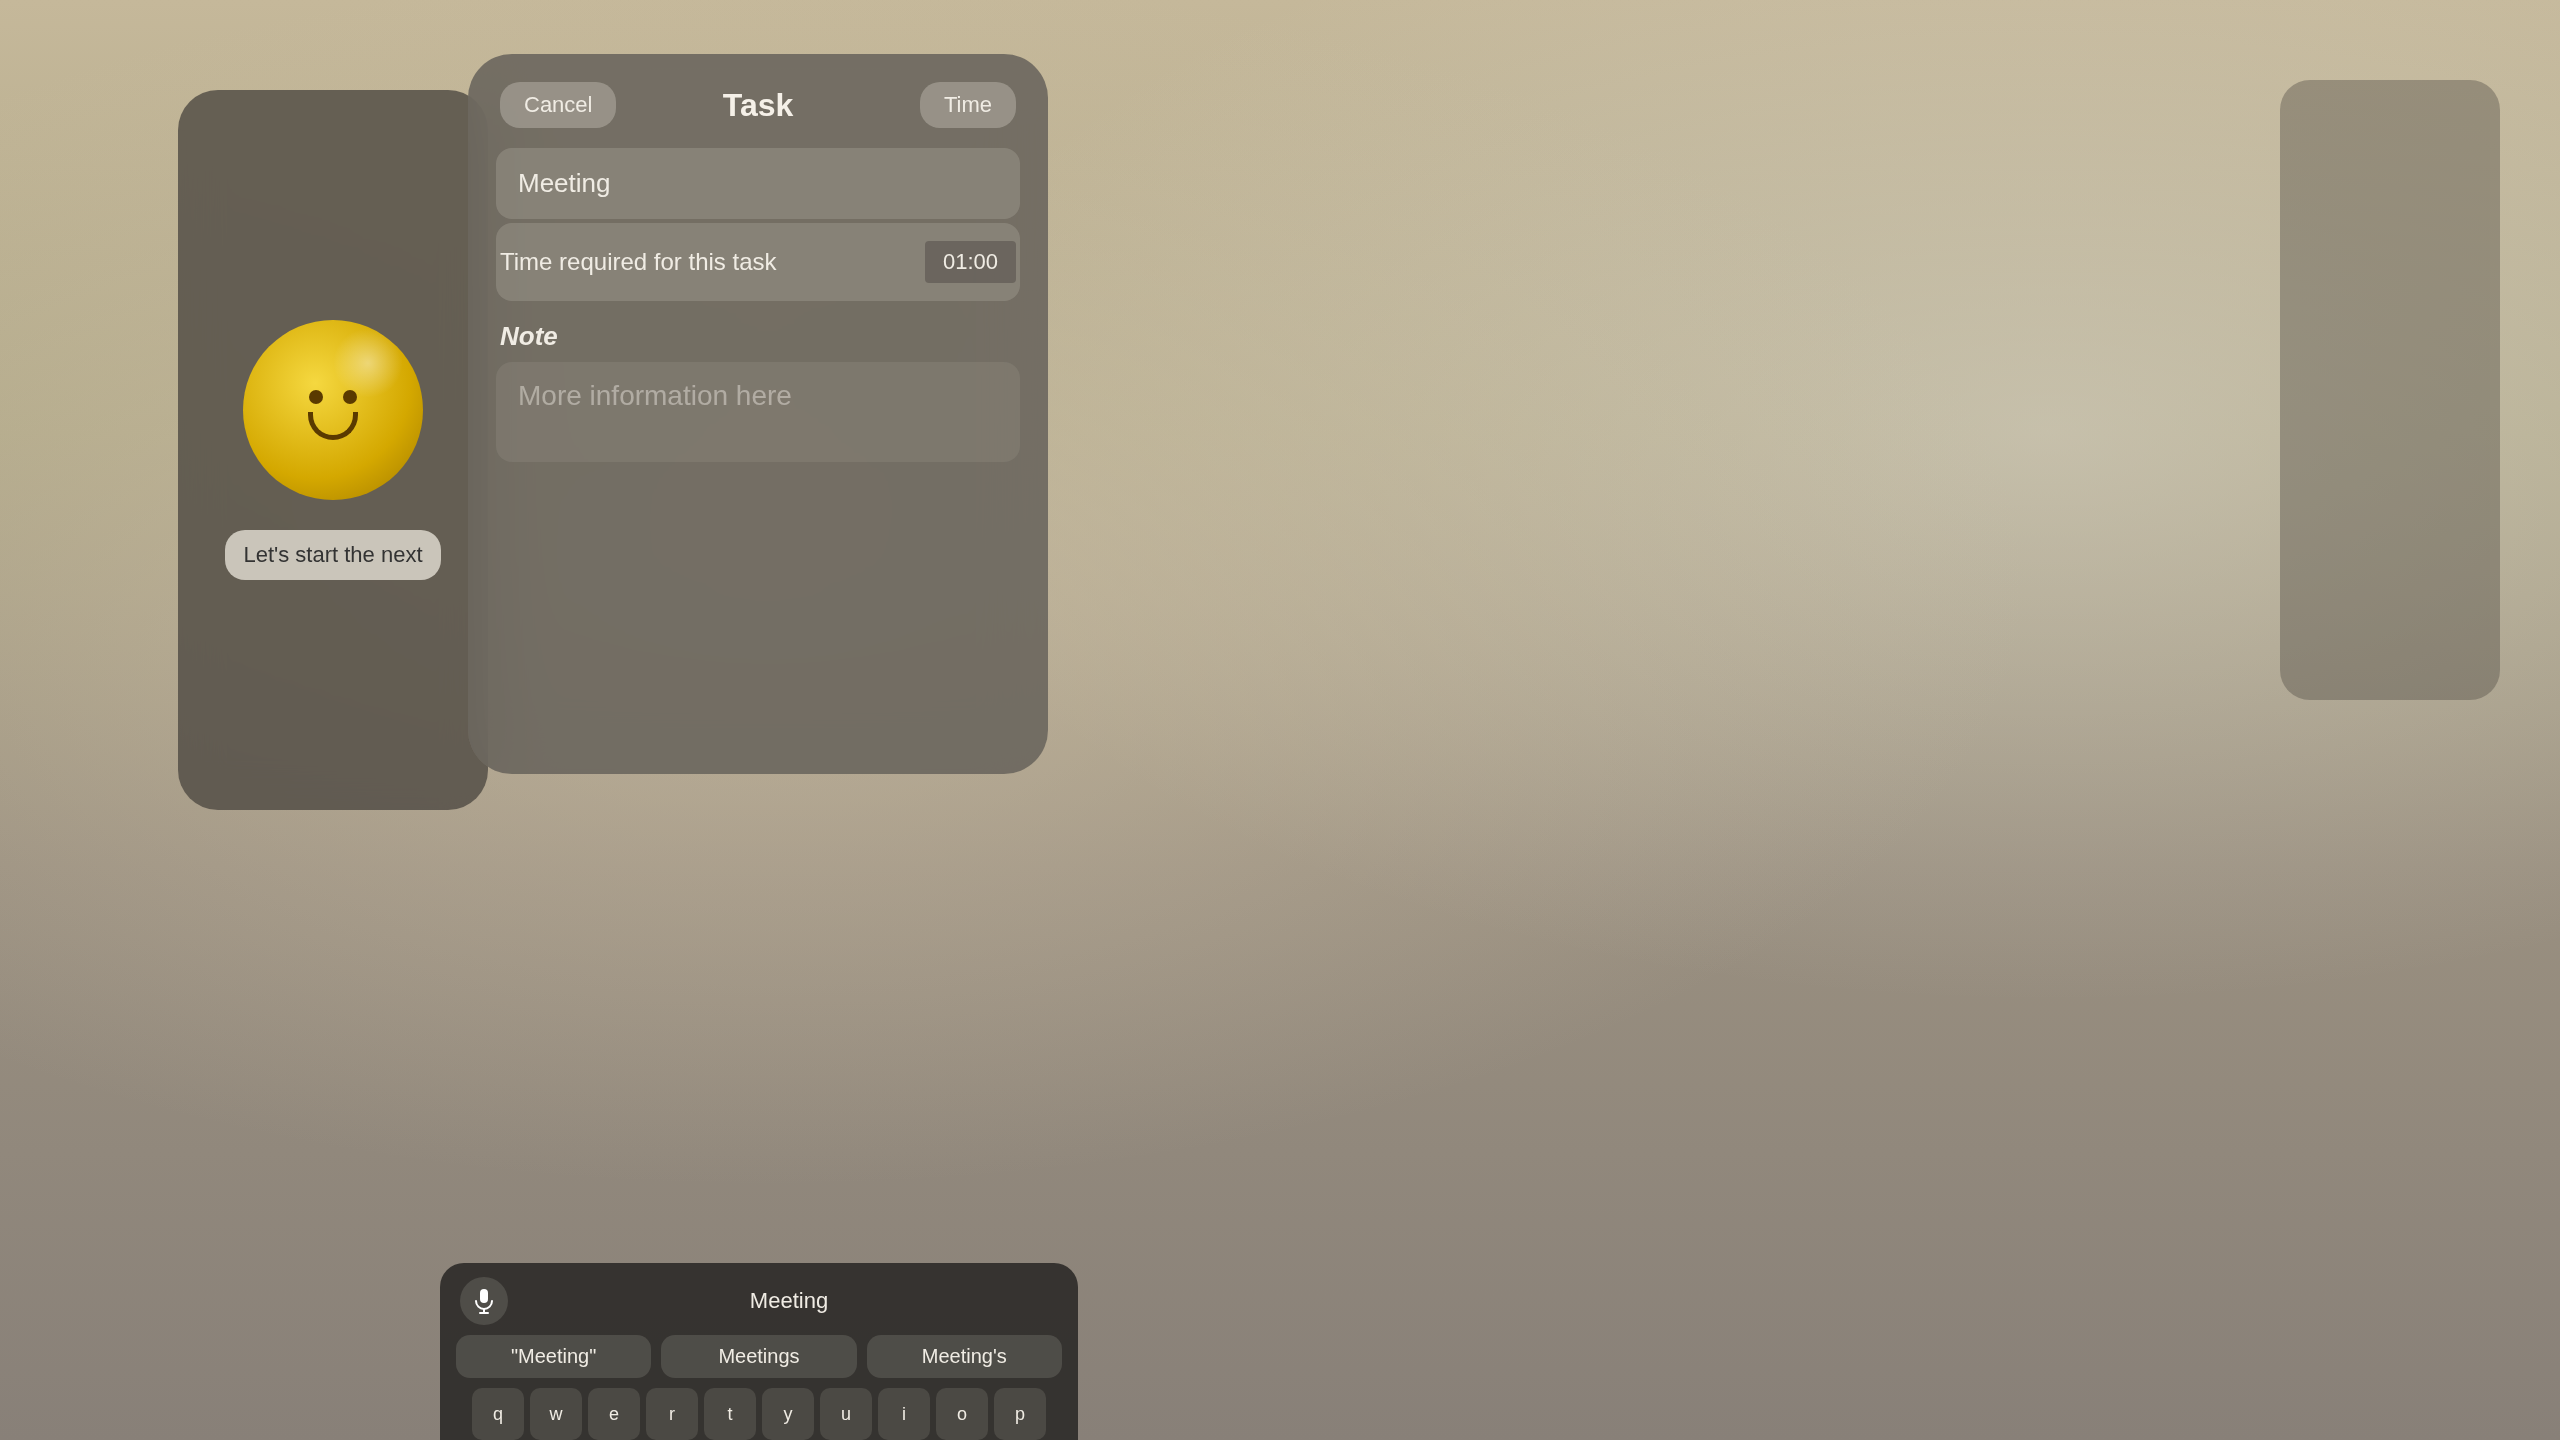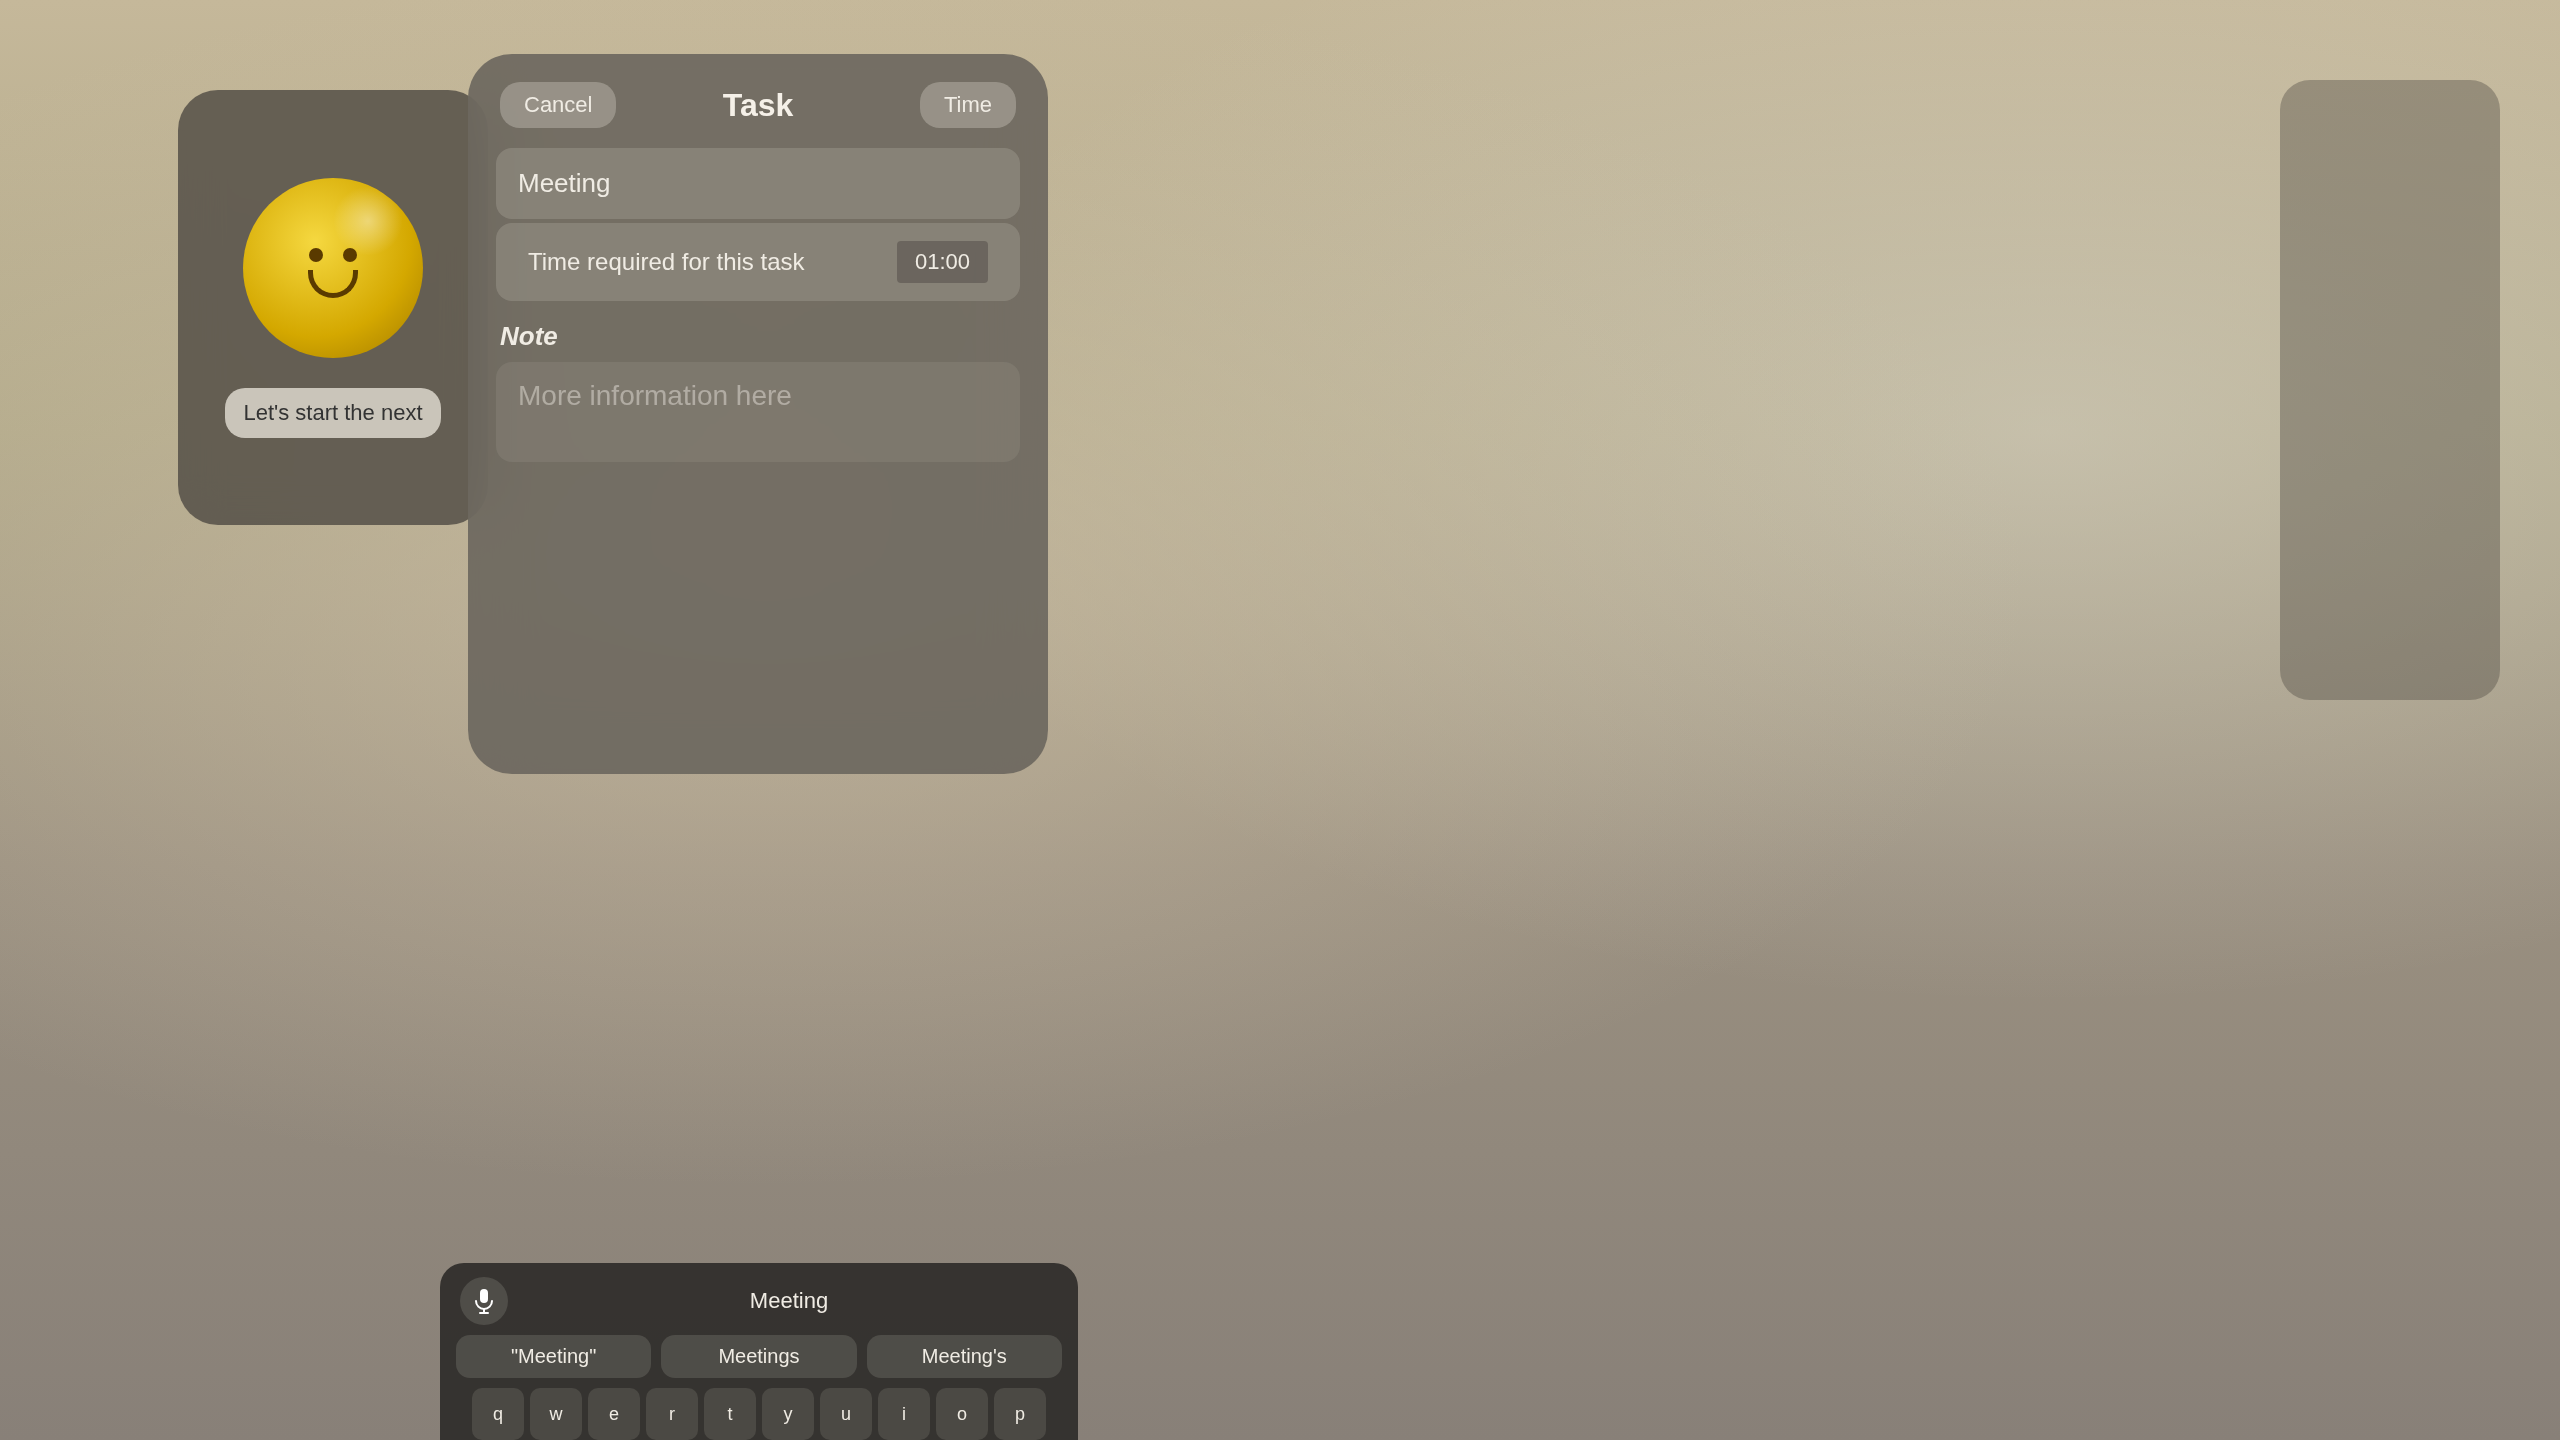"Time required for this task" .time-row { padding: 18px 32px -> 18px 4px }
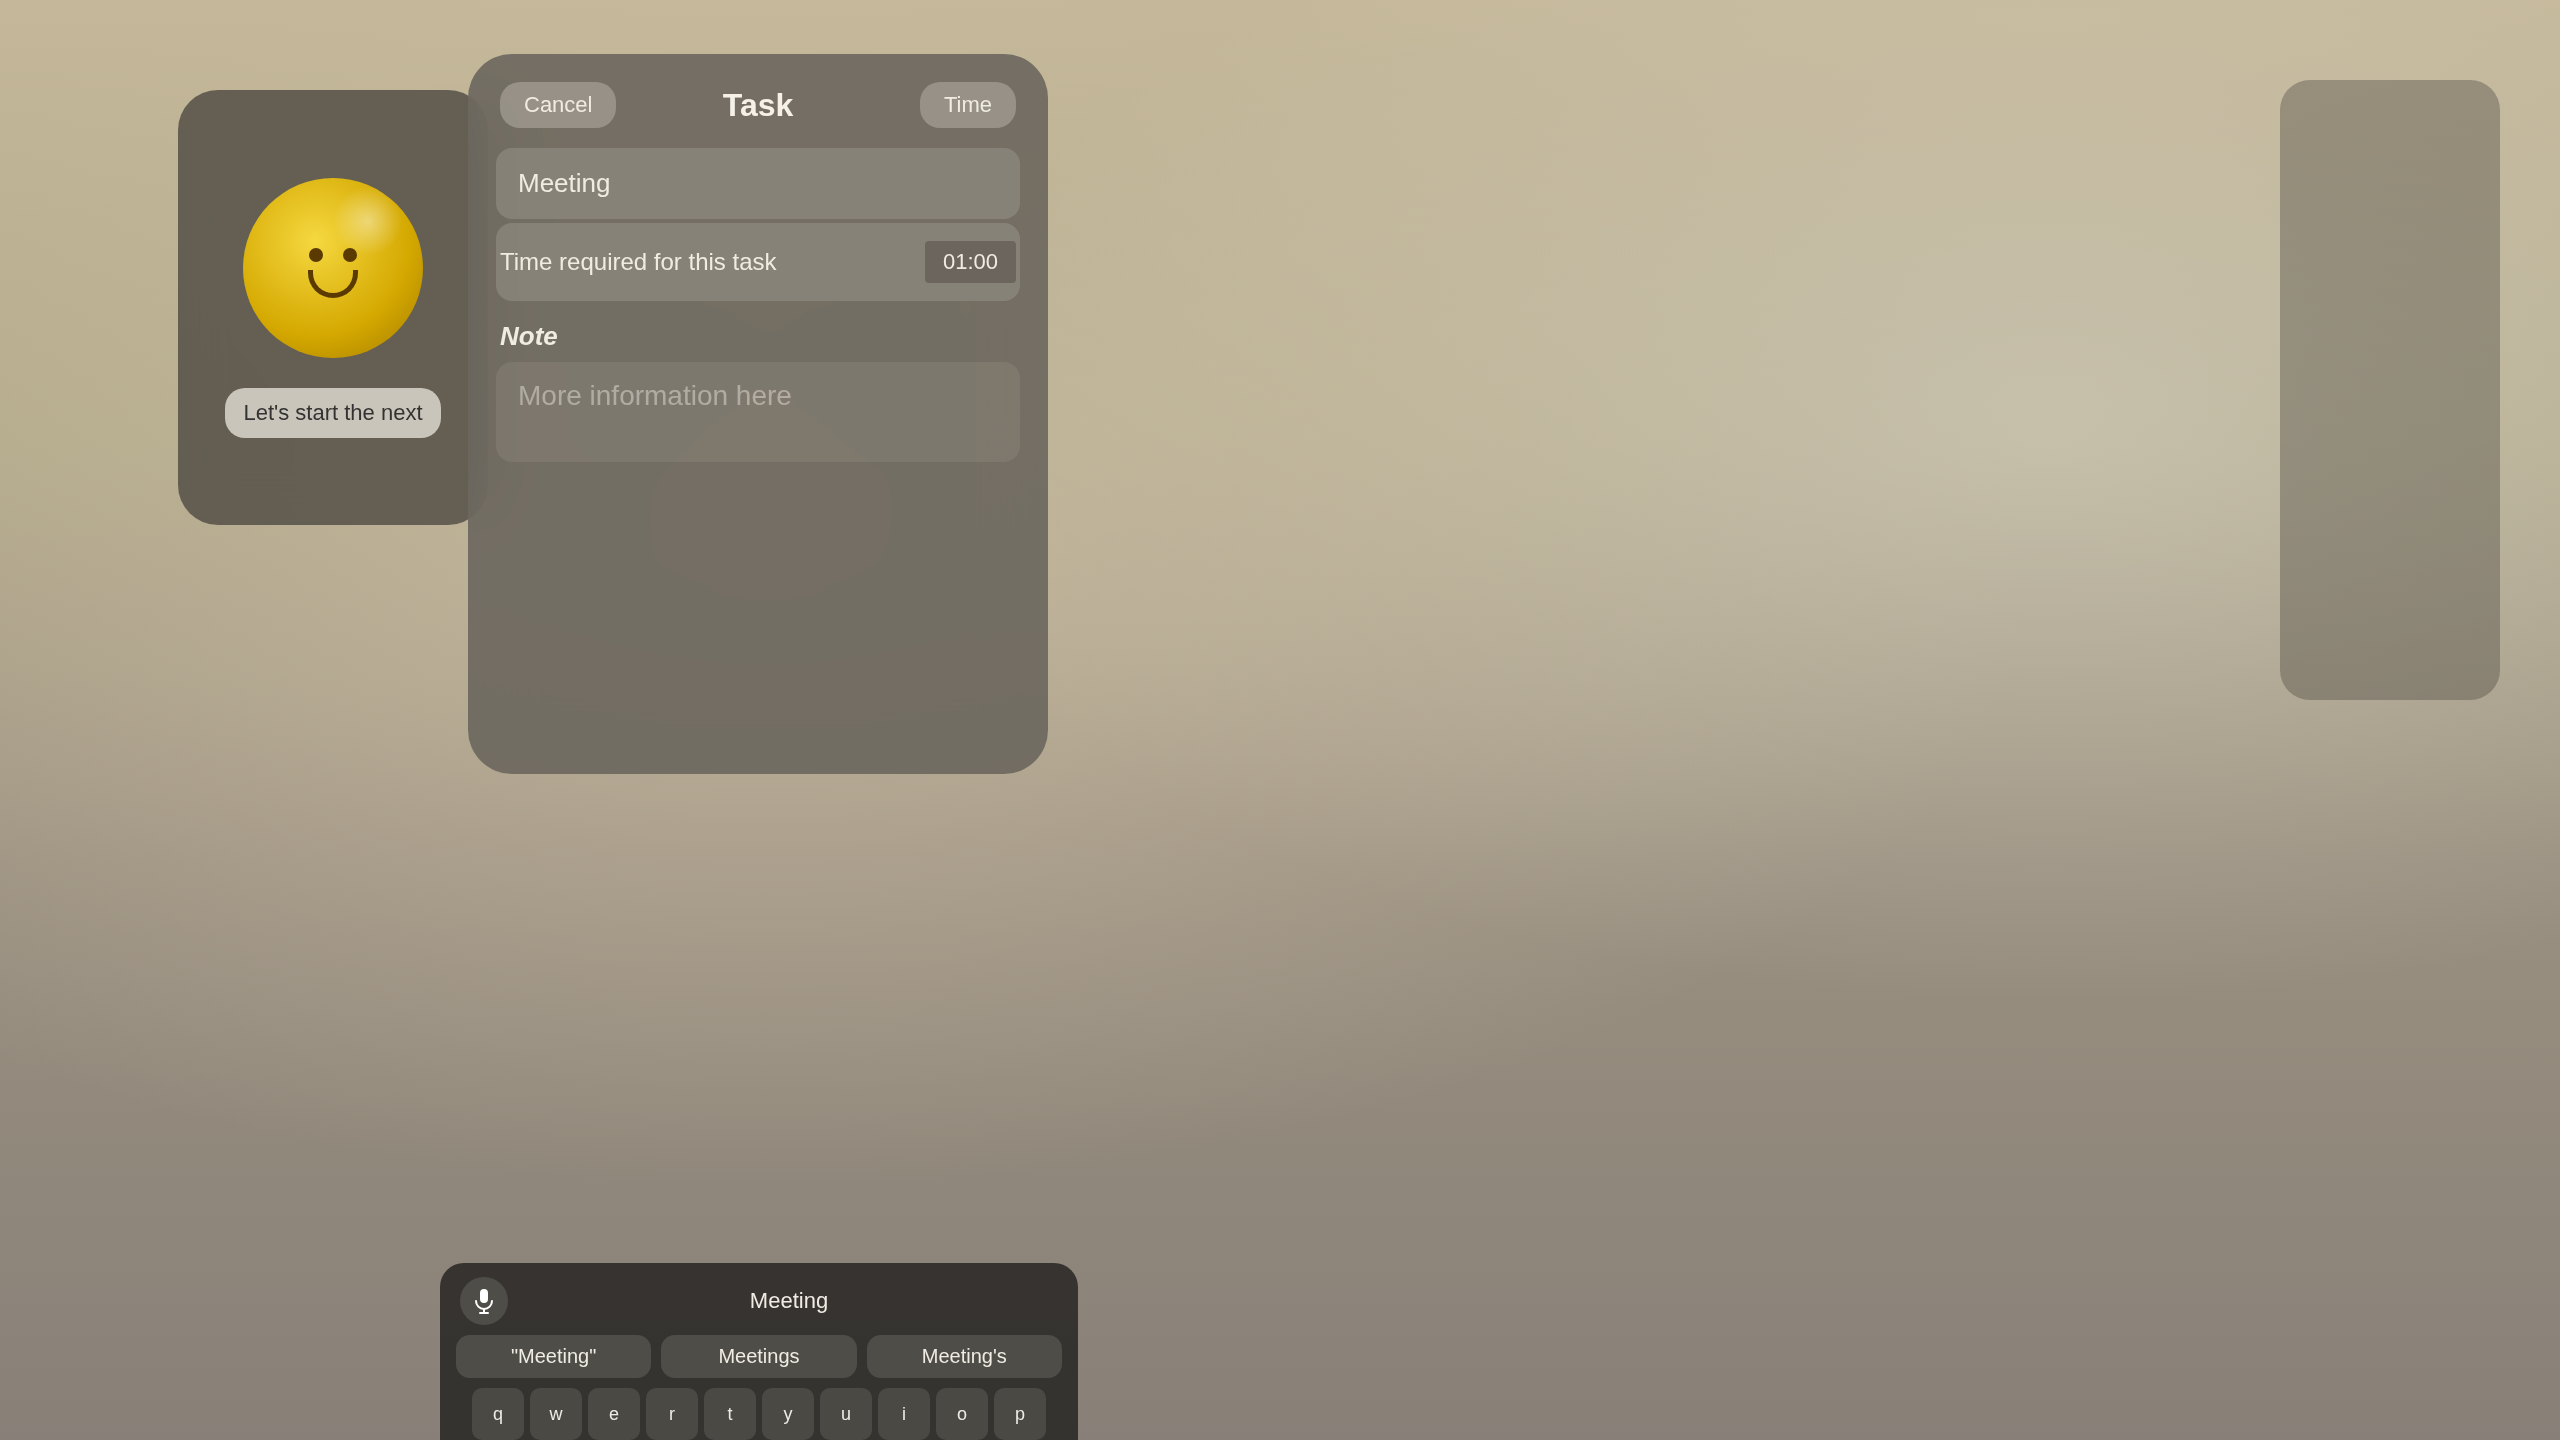"Let's start the next" .assistant-panel { height: 435px -> 720px }
